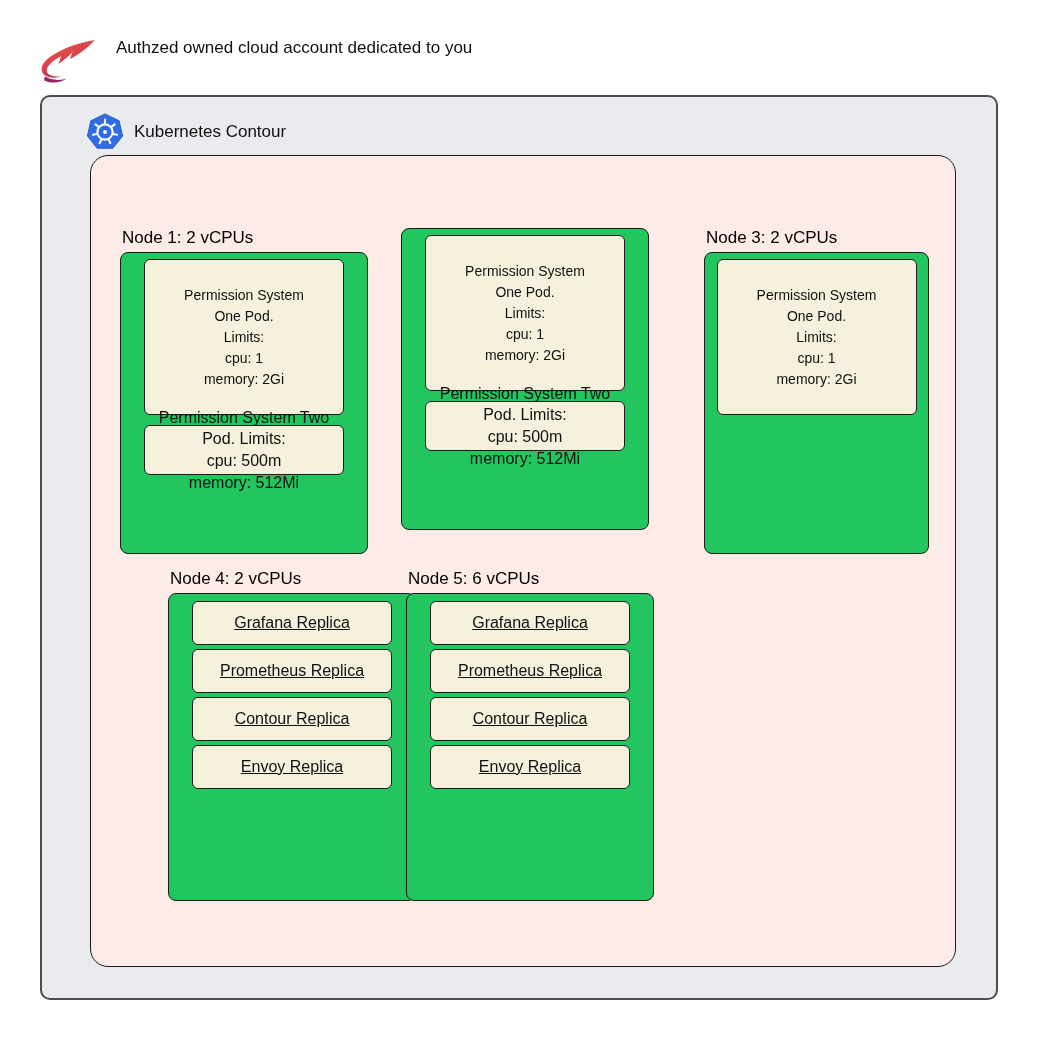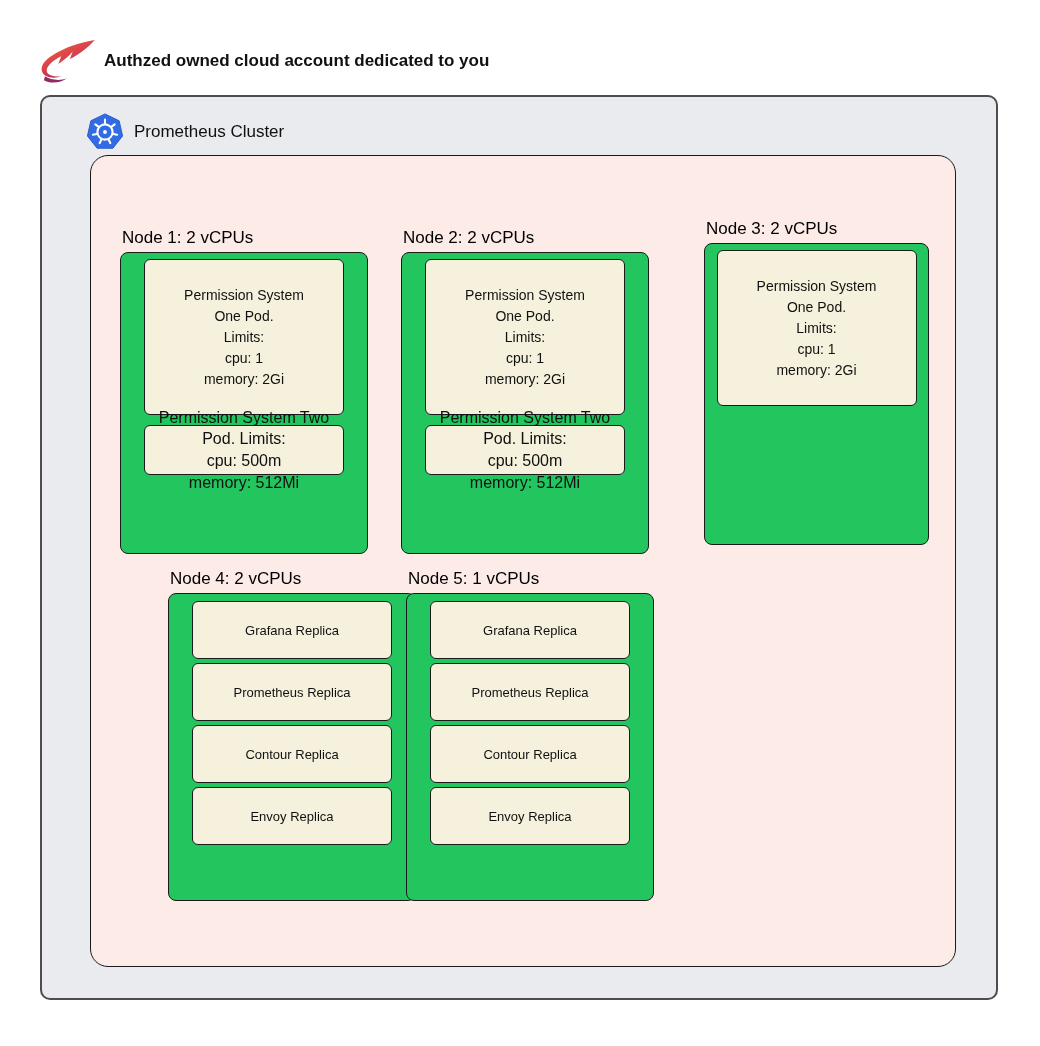"Authzed owned cloud account dedicated" .header { align-items: center -> none; font-weight: bold -> none; gap: 6px -> 18px }
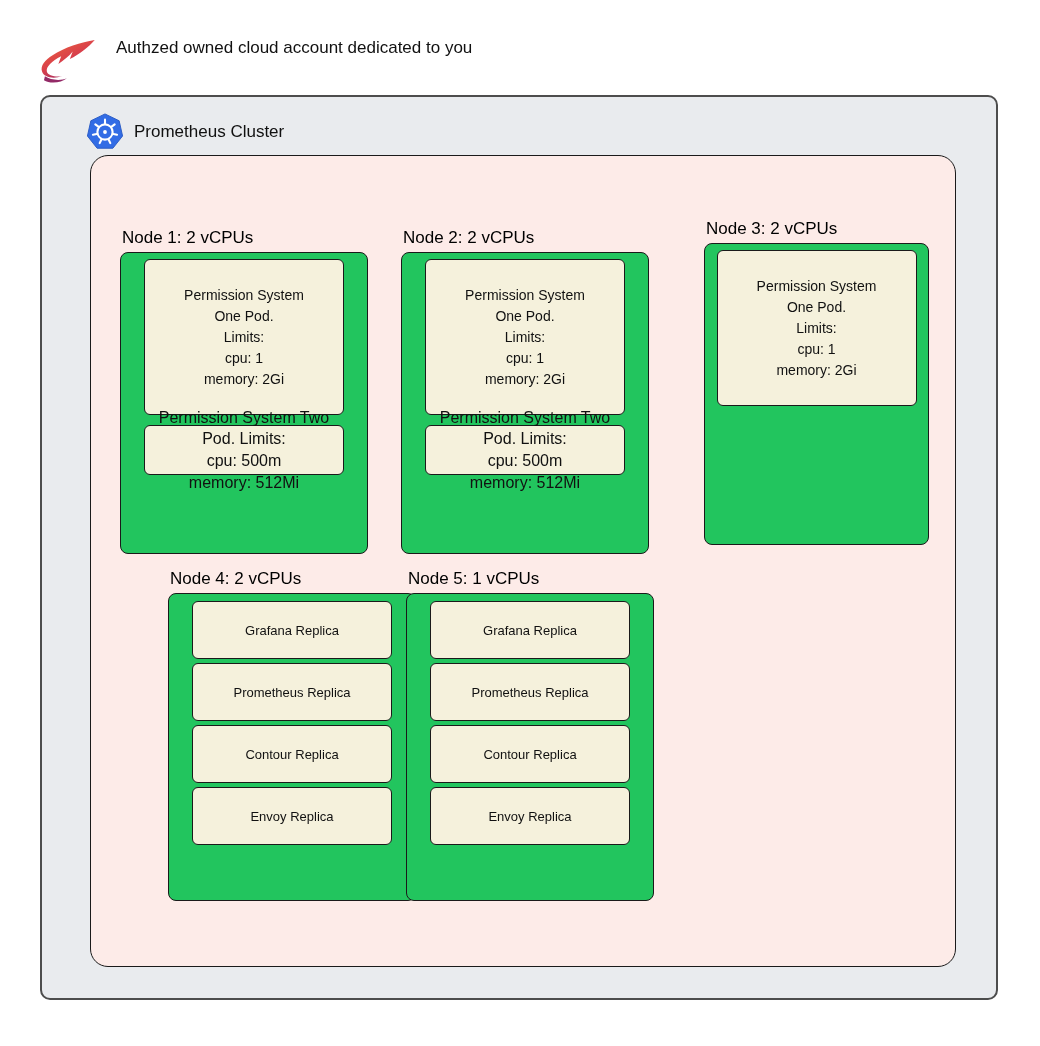"Prometheus Cluster" span.cluster-title { text: Prometheus Cluster -> Kubernetes Contour }
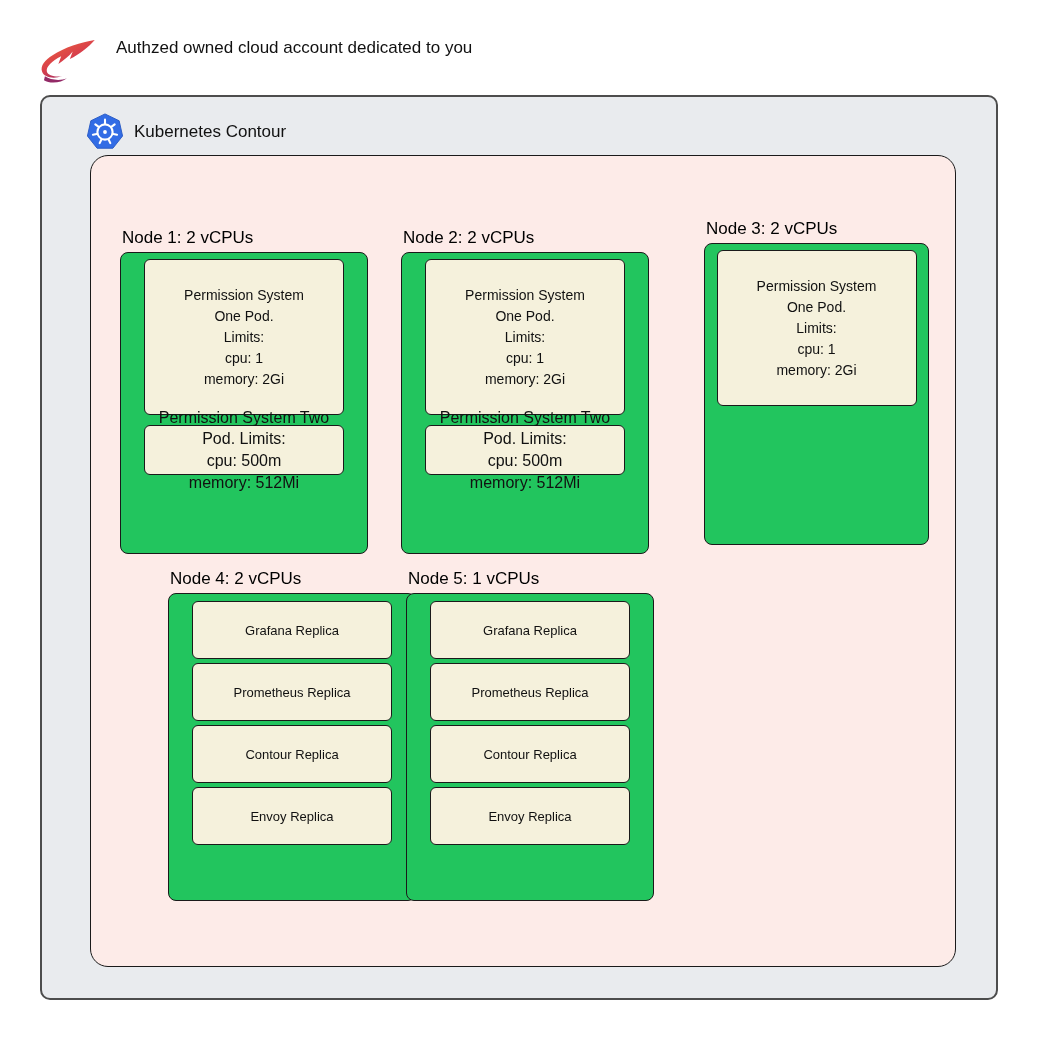"Node 2: 2 vCPUs" div.node-label { html: <div>Node 2: 2 vCPUs</div> -> none }
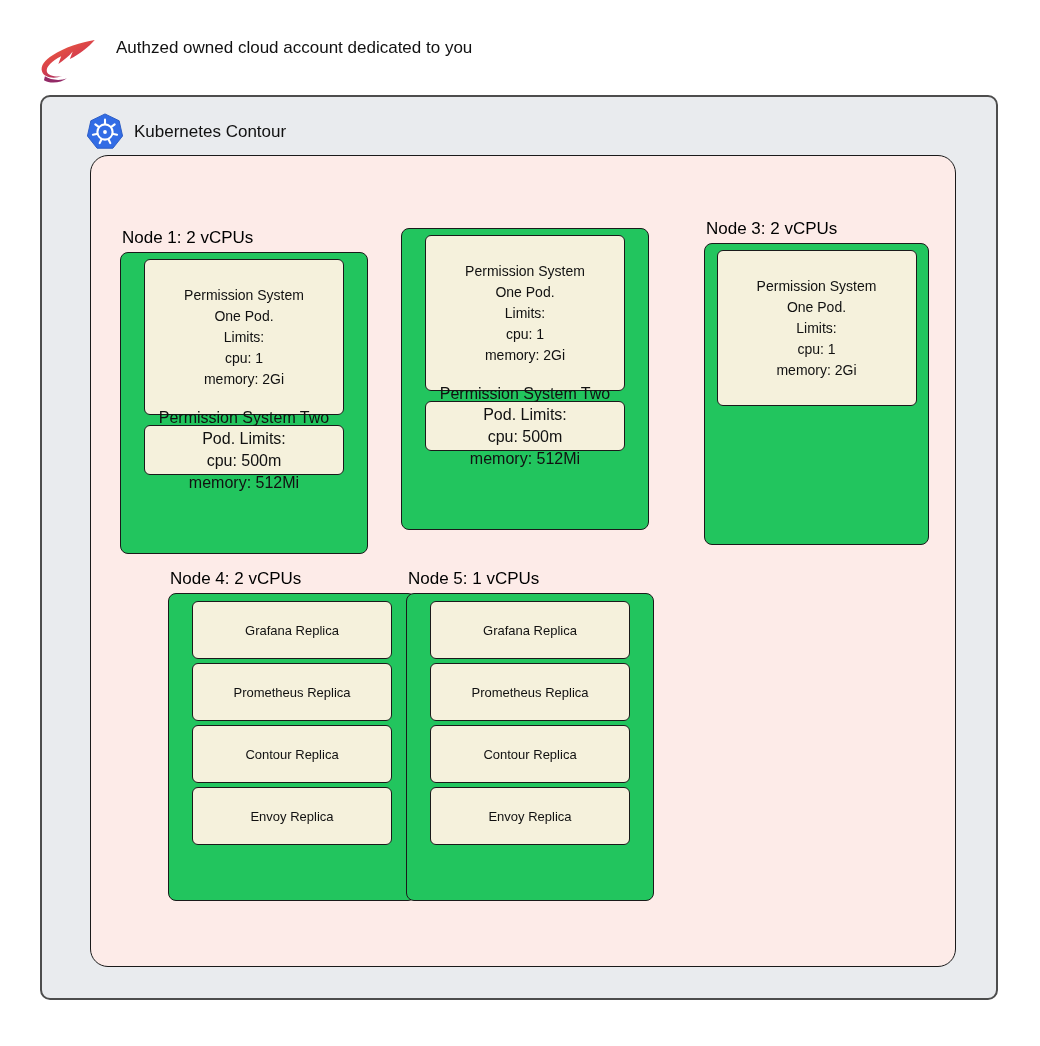"Node 3: 2 vCPUs" .n3 { top: 63px -> 72px }
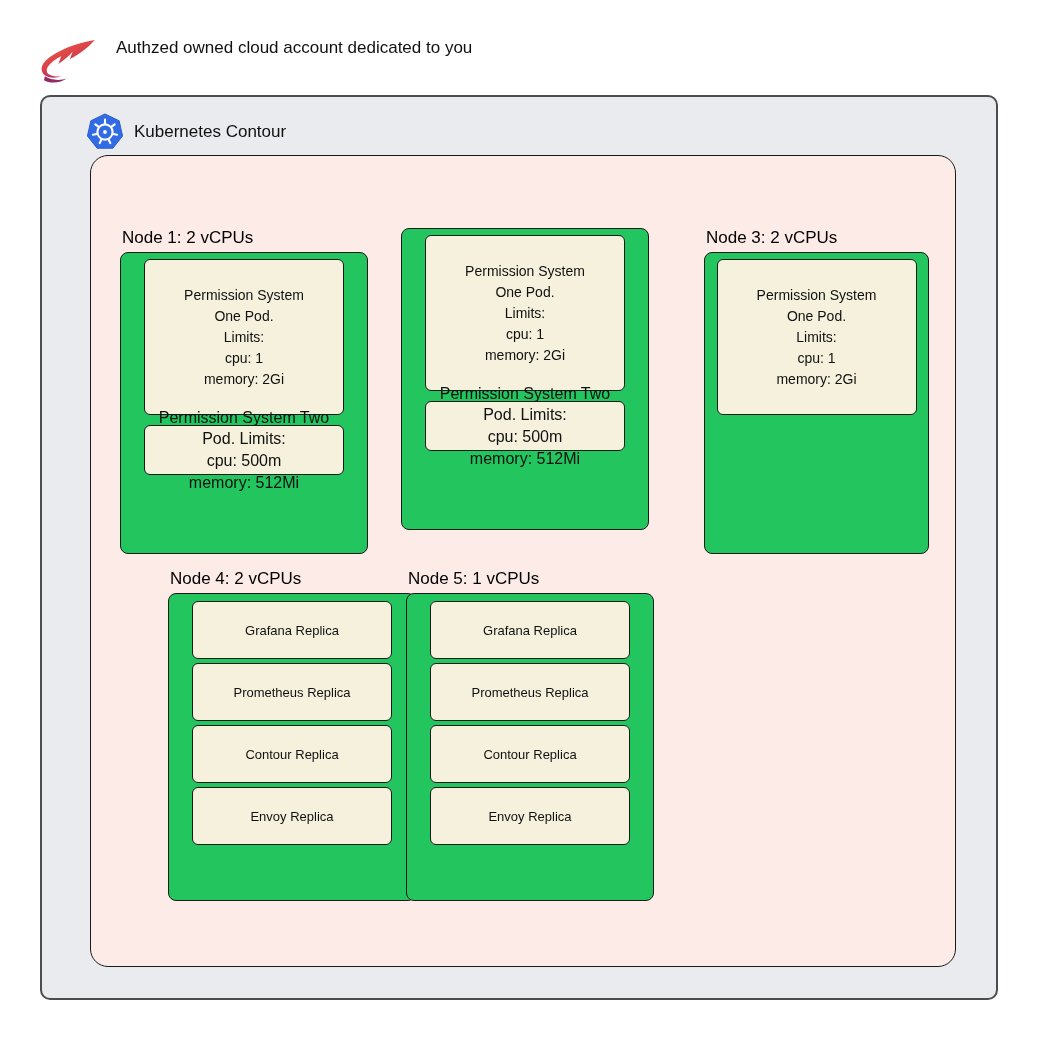"Node 5: 1 vCPUs" div.node-label { text: 1 -> 6 }
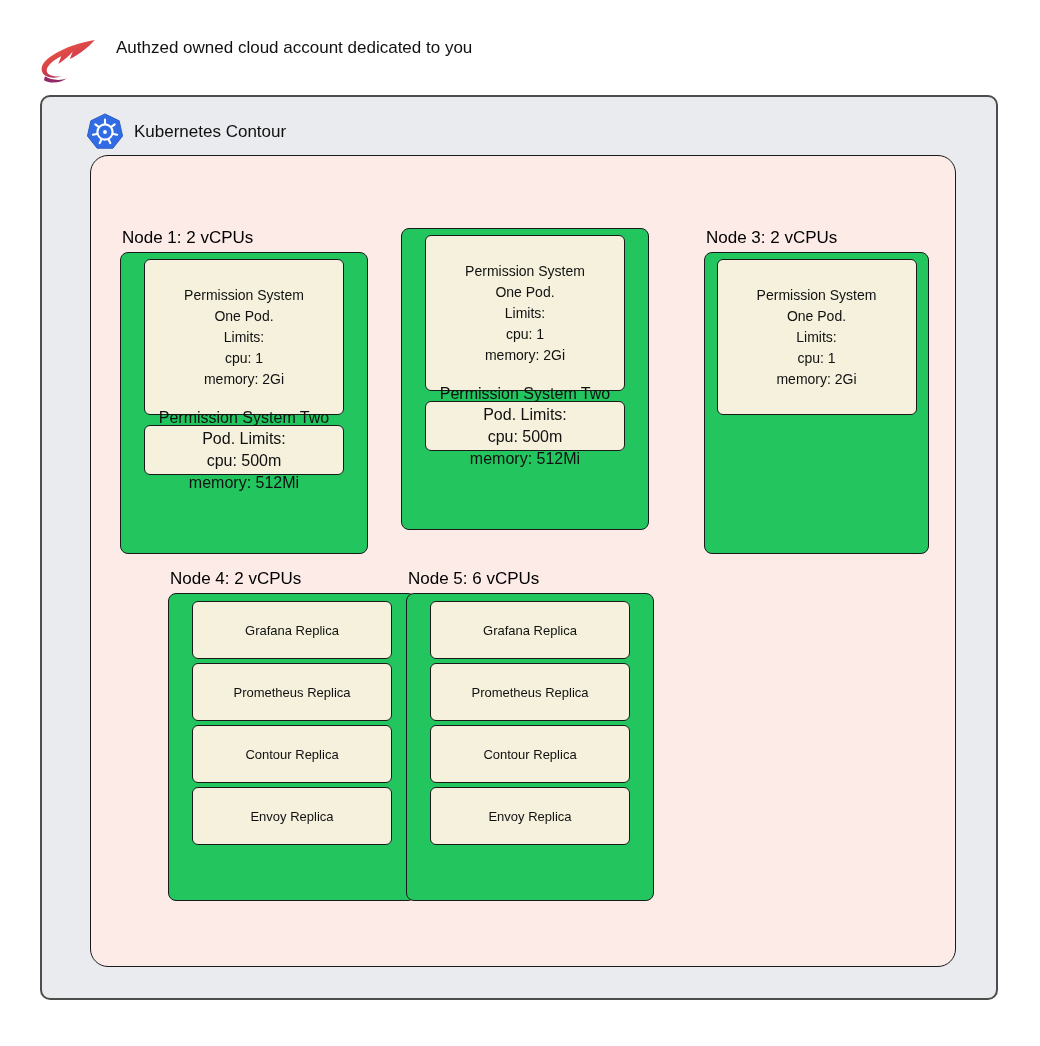"Grafana Replica" .pod-replica { font-size: 13px -> 16px; height: 58px -> 44px; text-decoration: none -> underline }
